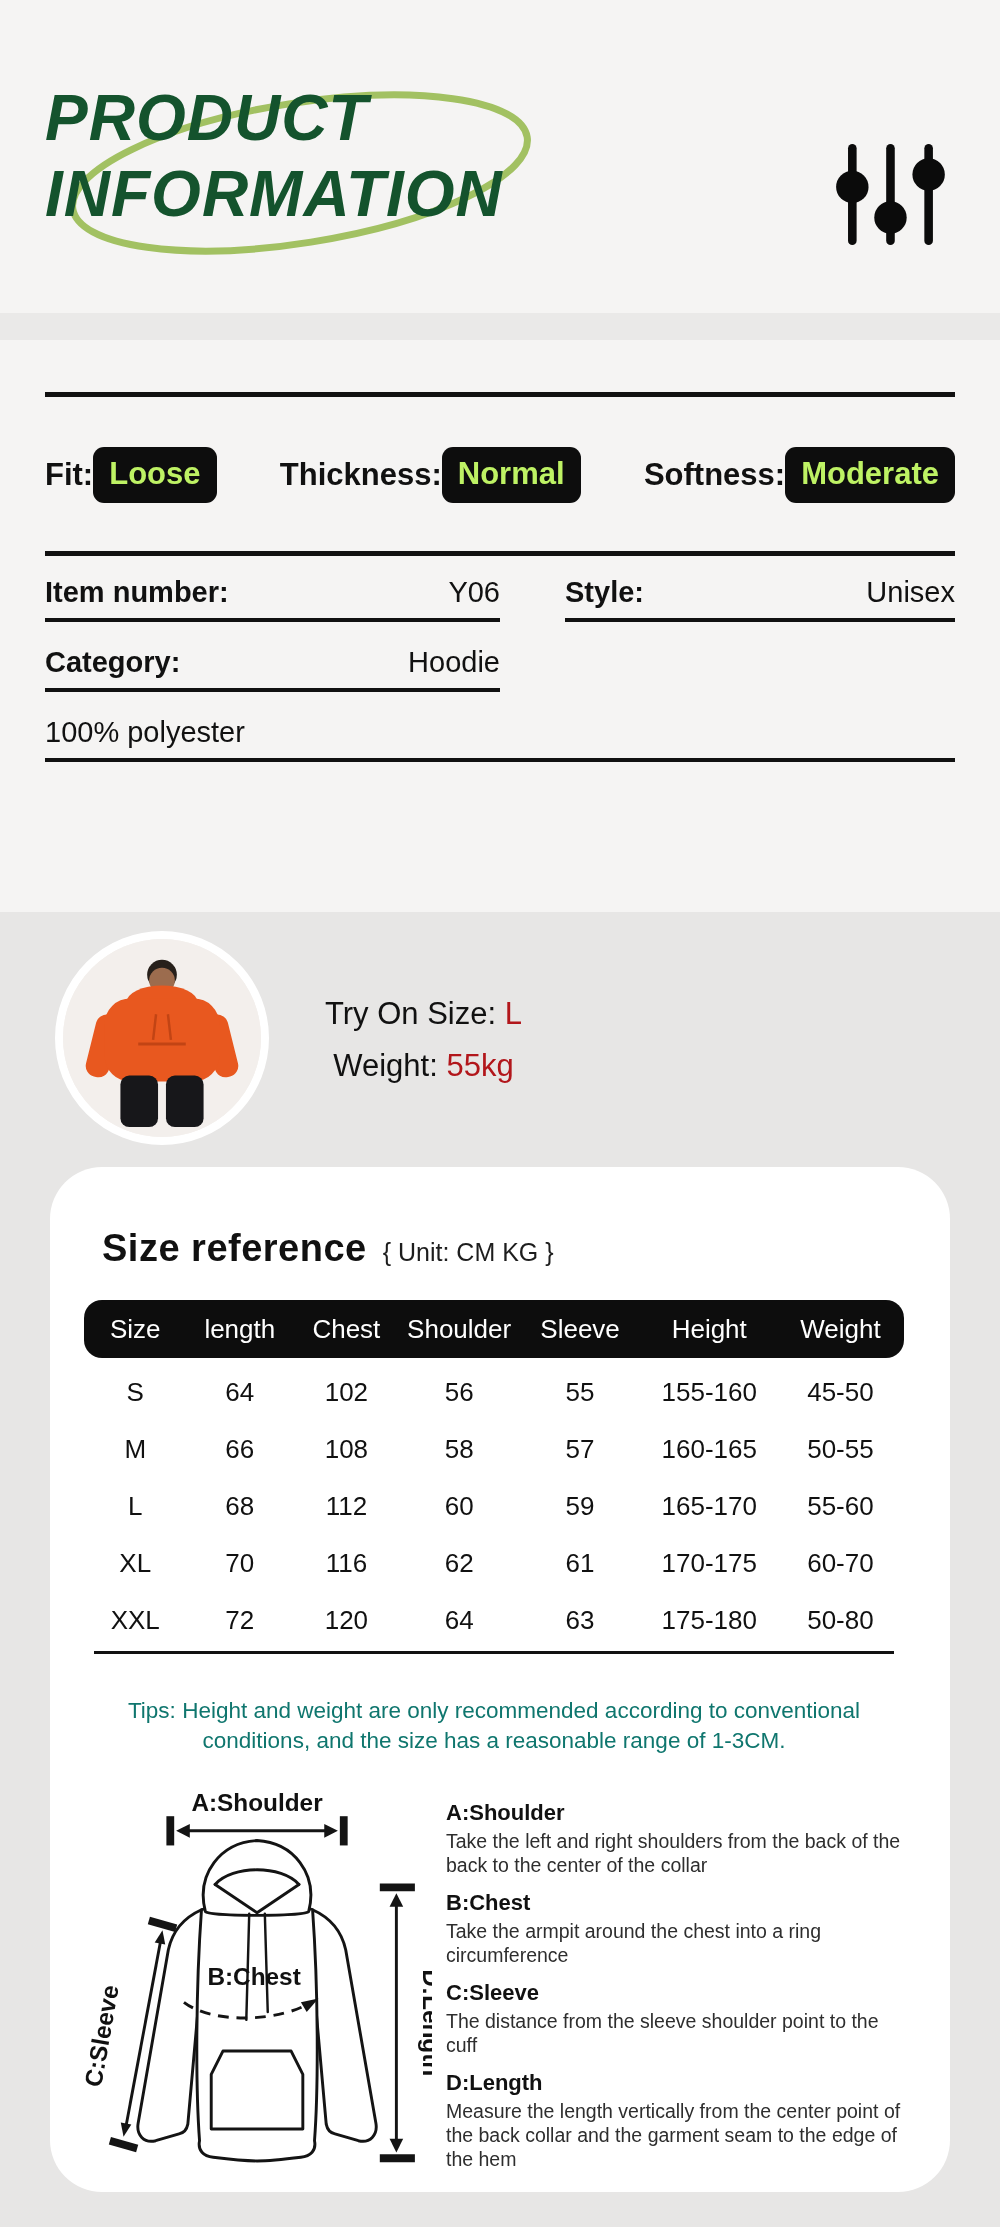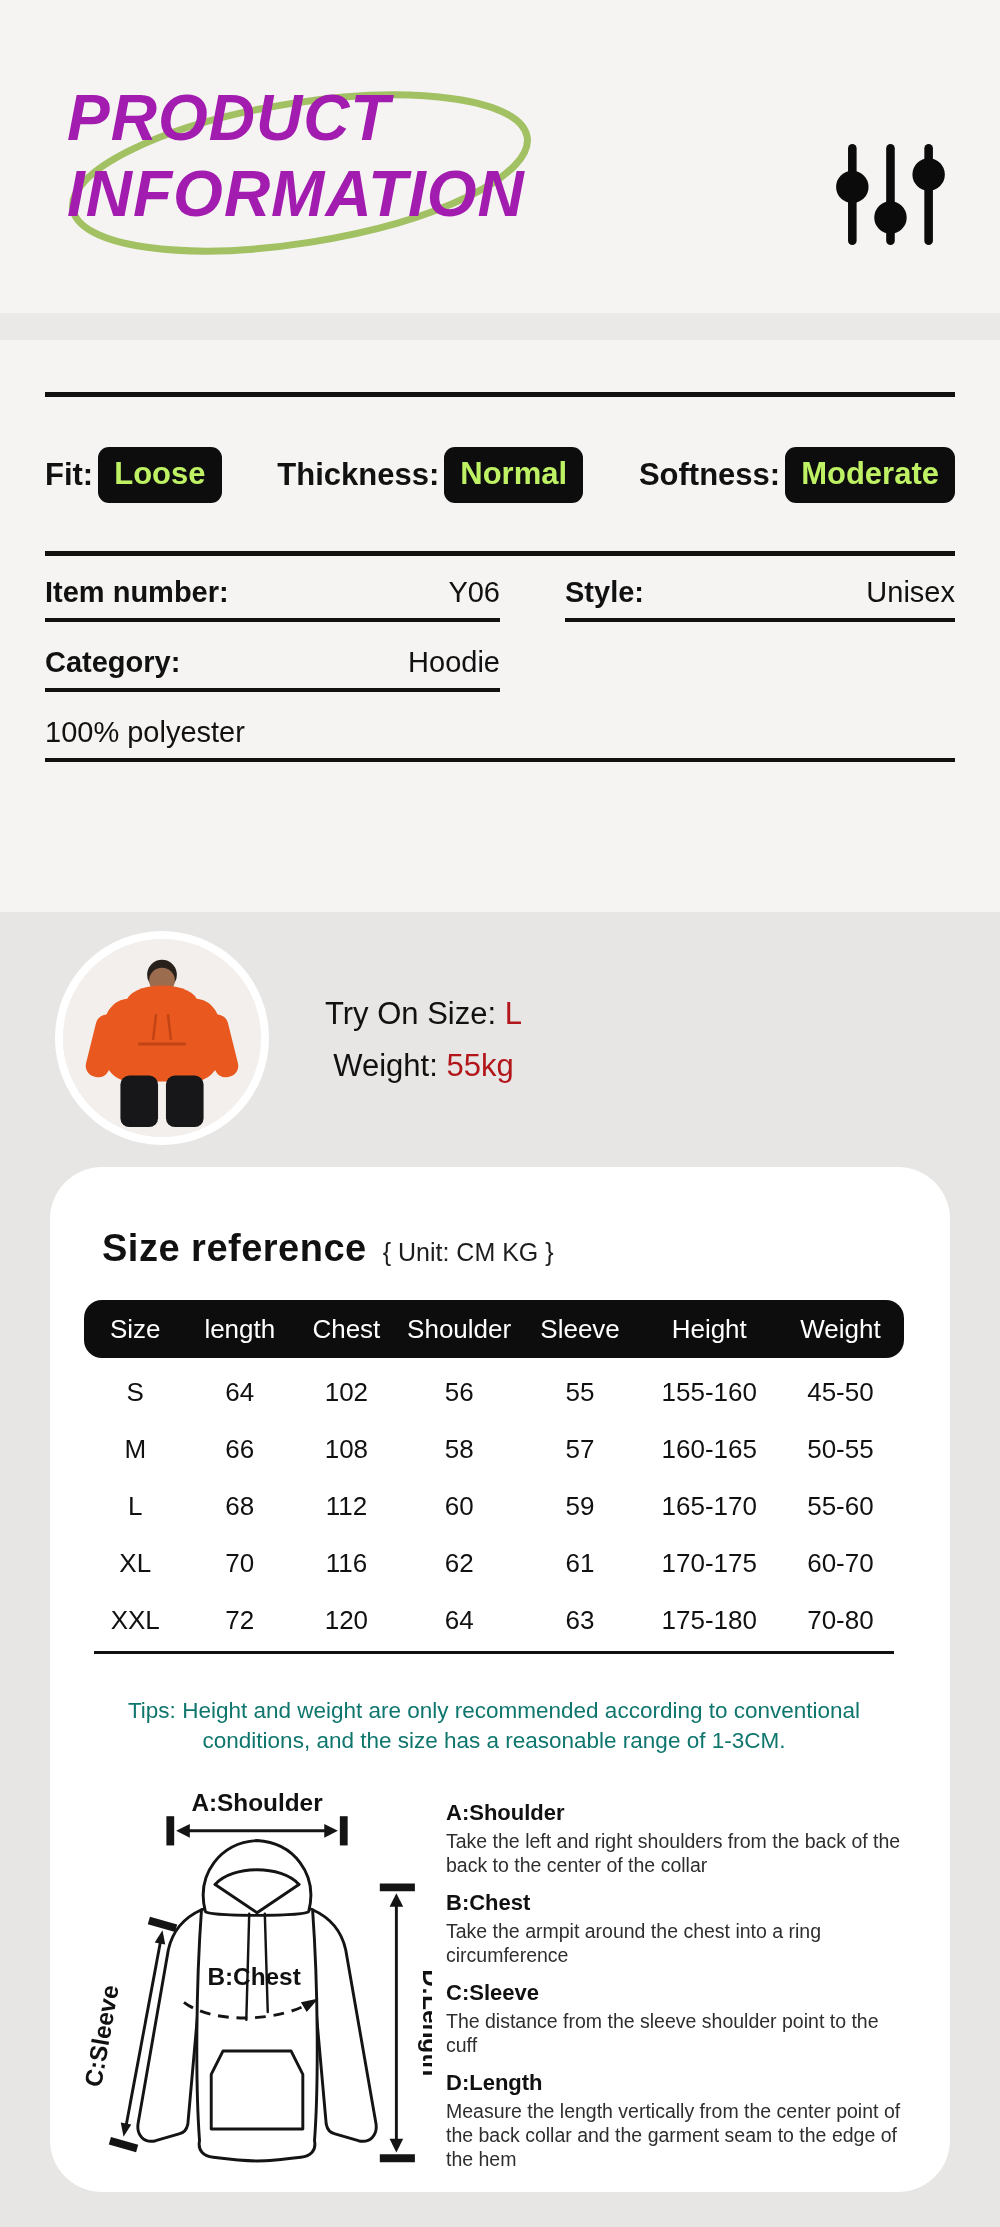"PRODUCT" .page-title { color: #a21caf -> #14532d; left: 67px -> 45px }
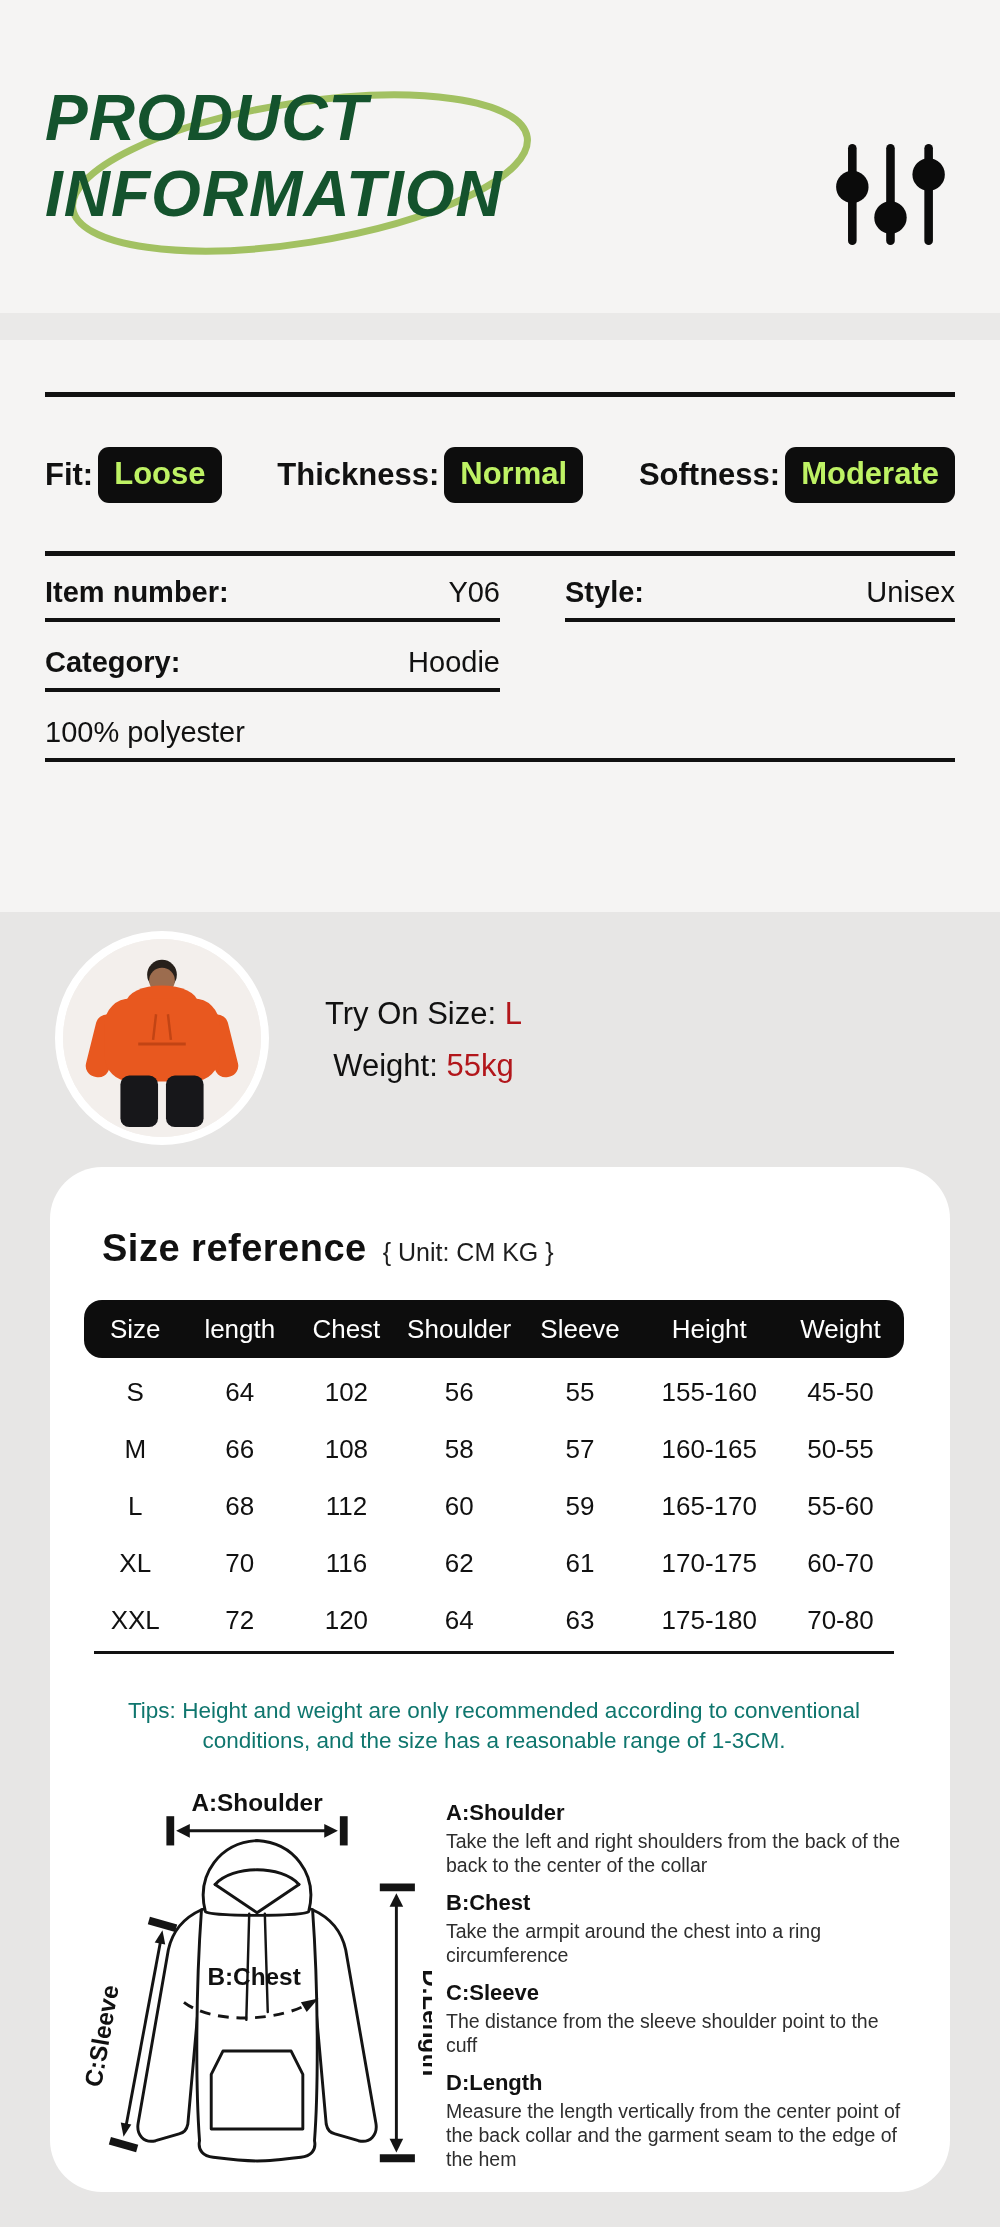"Fit:" .attr { gap: 5px -> none }
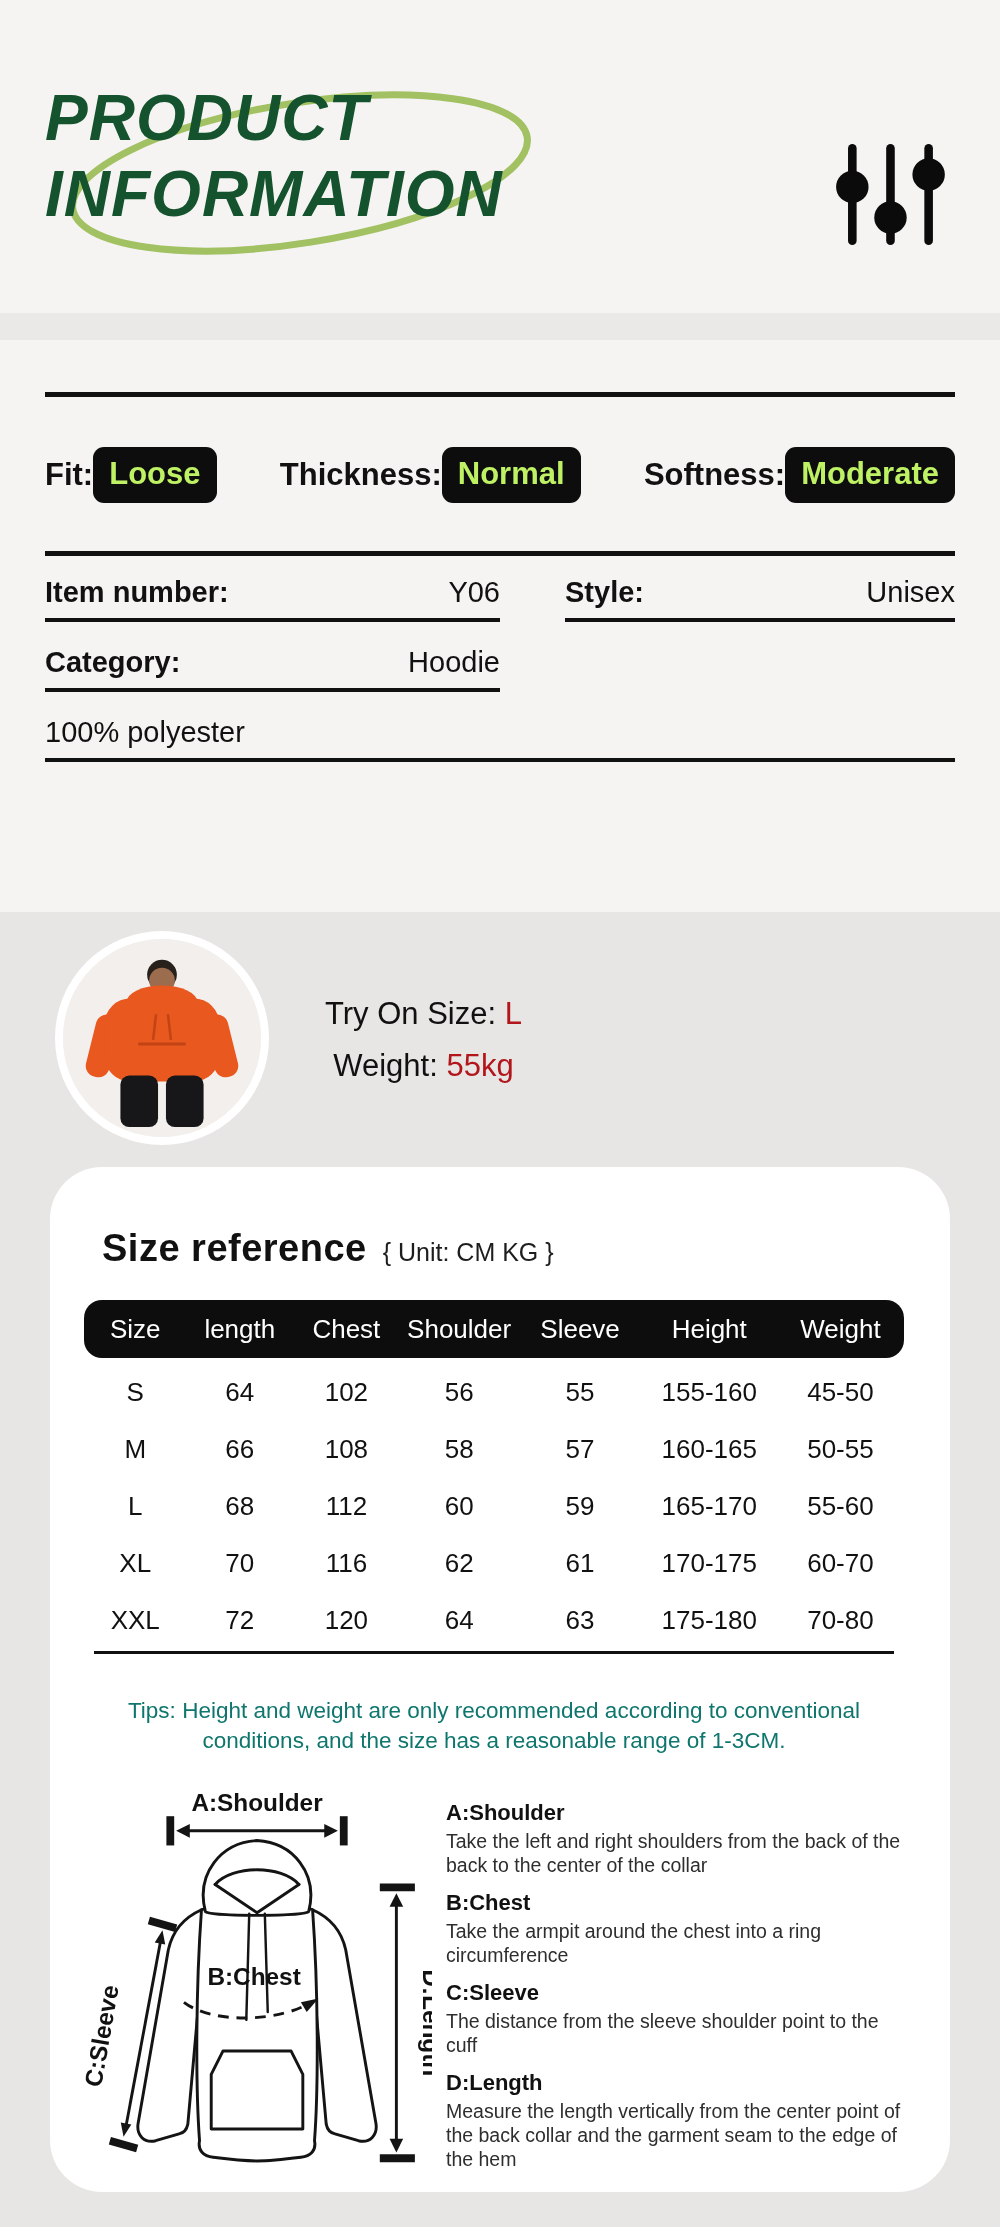"70-80" span { text: 70-80 -> 50-80 }
